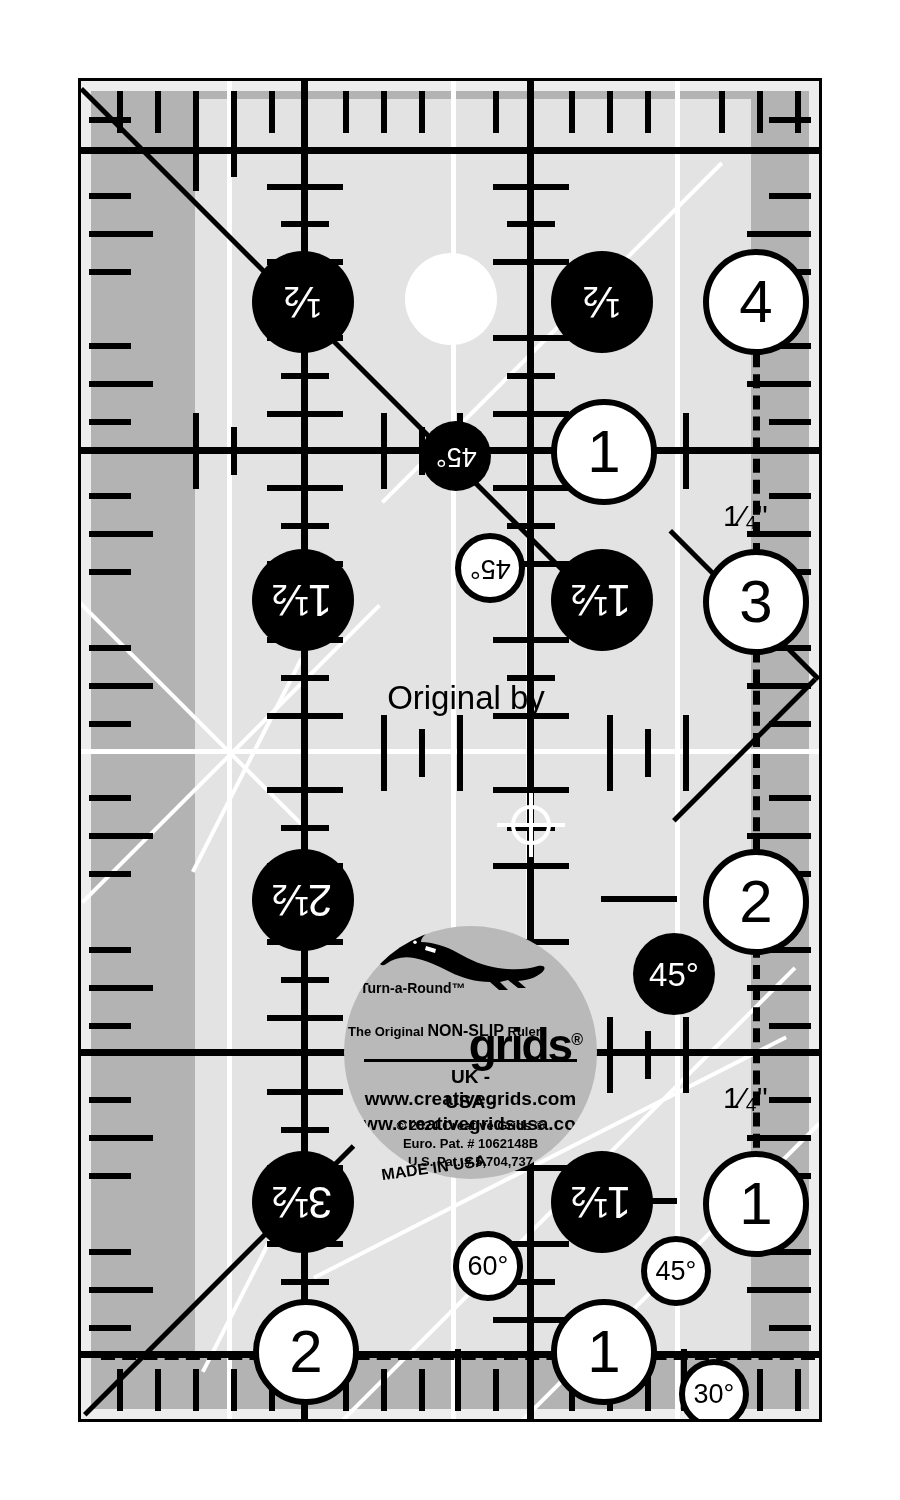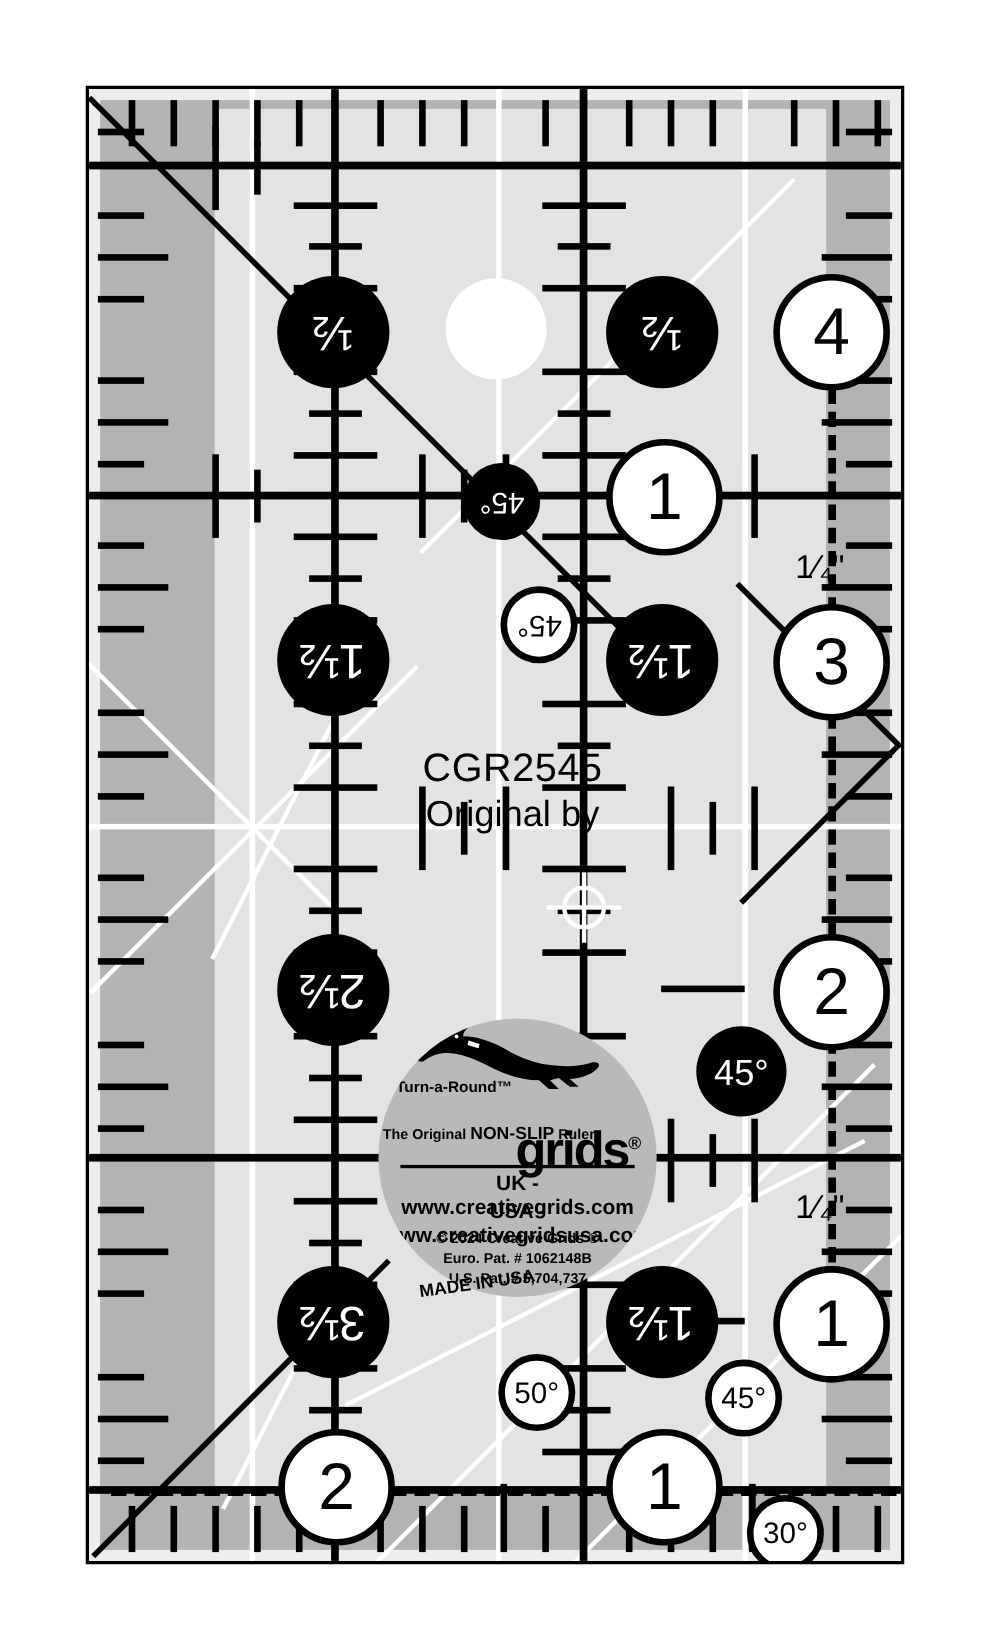"CGR2545" div.l1 { html: <div>CGR2545</div> -> none }
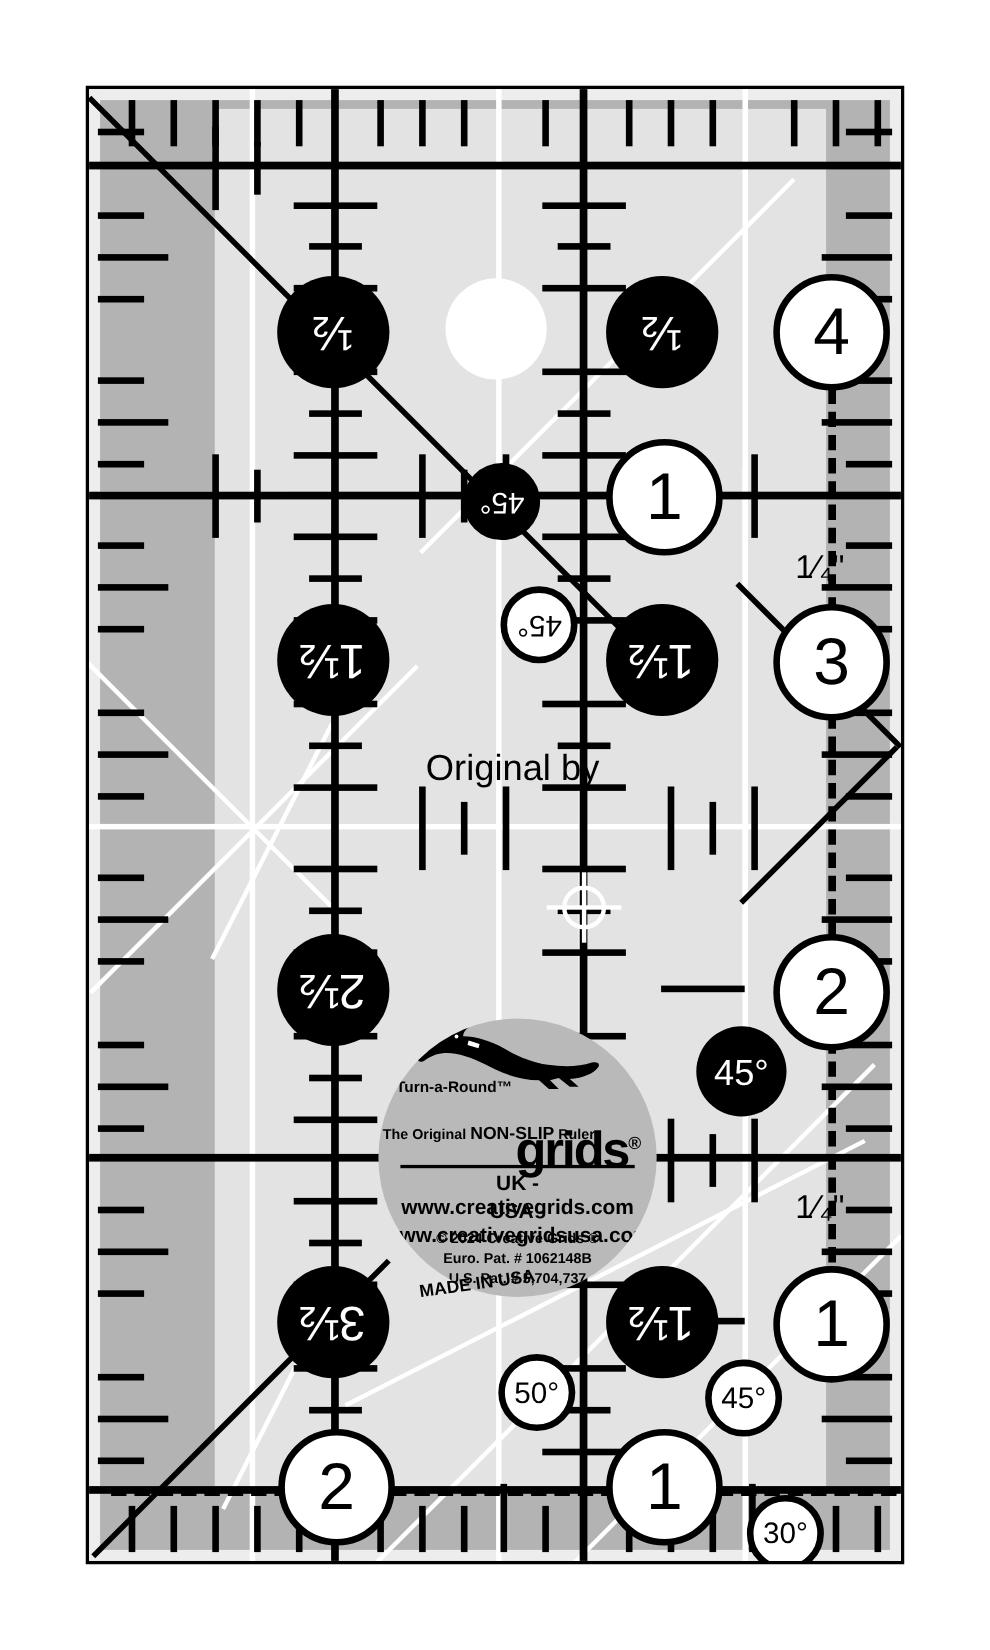"50°" span.ang-sm { text: 50 -> 60 }
